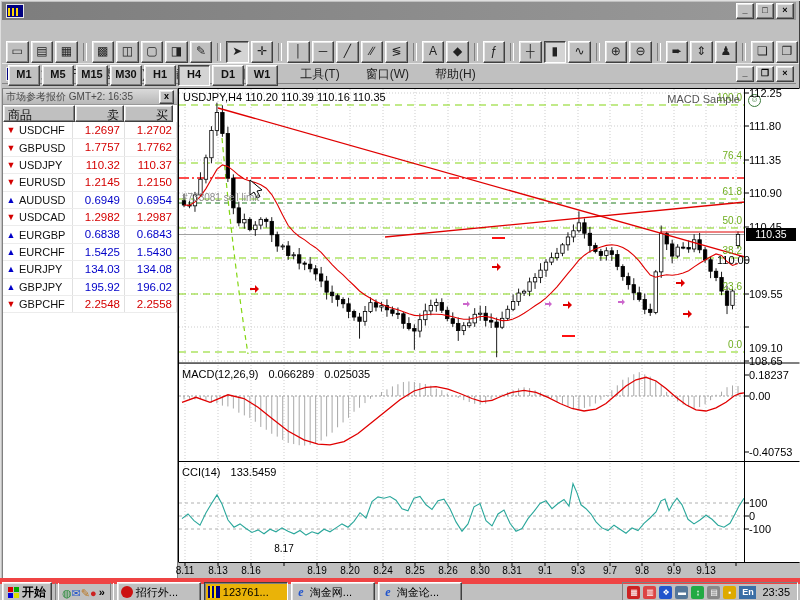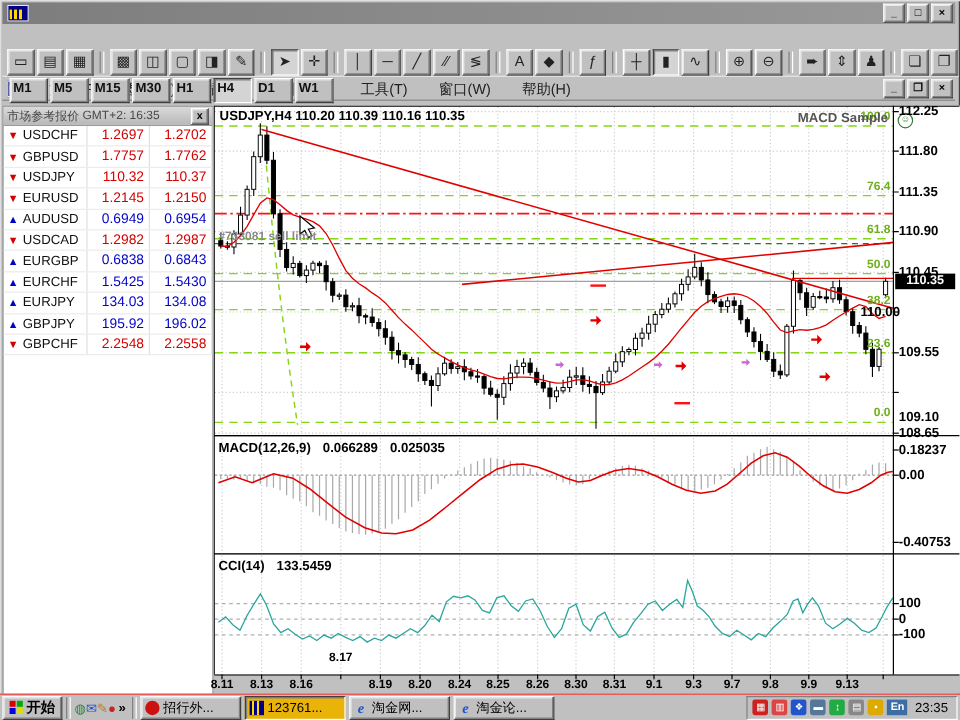"M1" .tfbtn { text-align: none -> center }
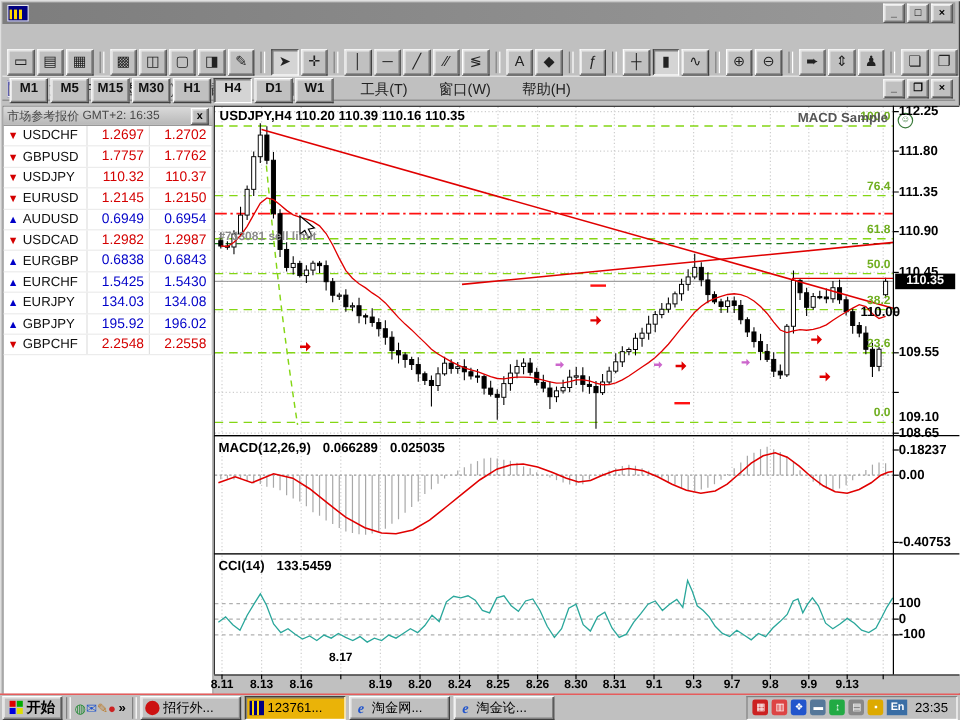"USDJPY,H4 110.20 110.39 110.16 110.35" .chartarea { font-weight: bold -> none }
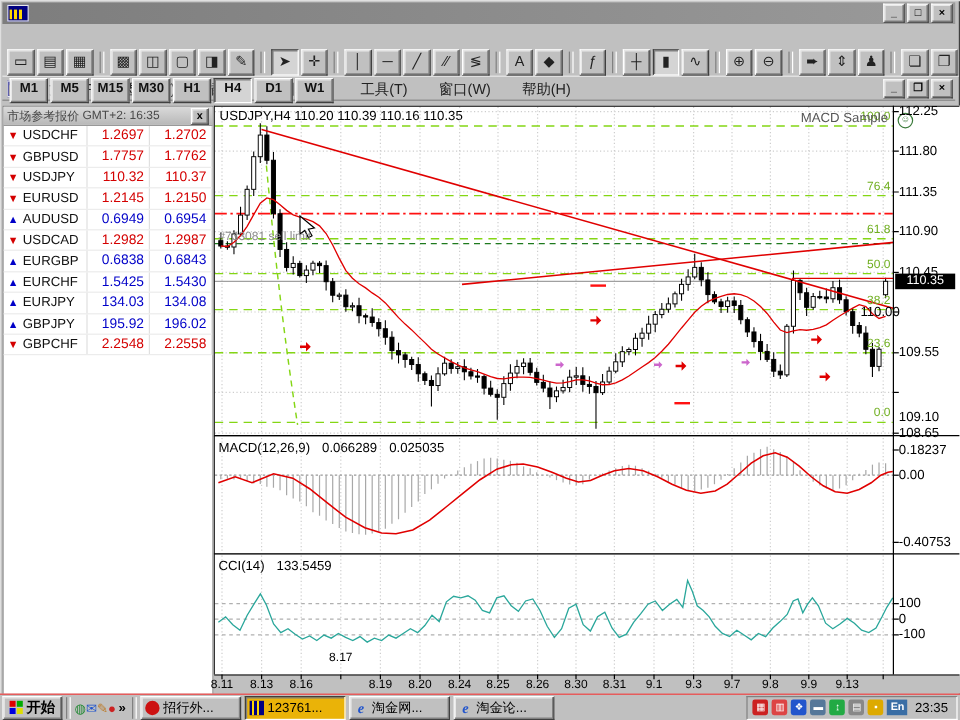"商品" div.mwhead { html: none -> <div> <span>商品</span> <span>卖</span> <span>买</span> </div> }
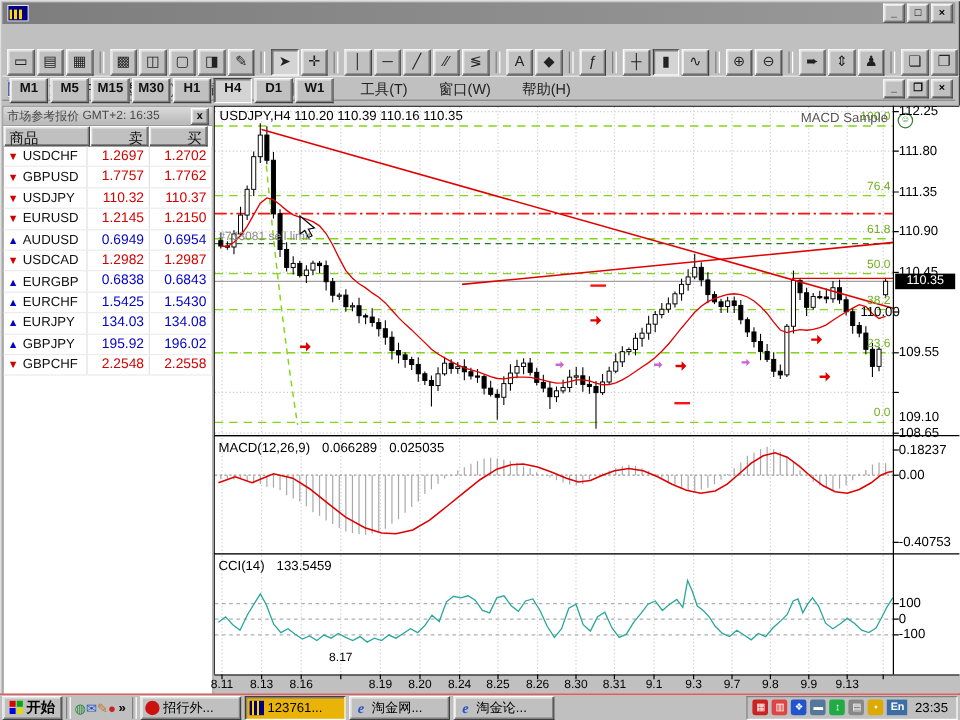"开始" .taskbar { border-top: 1px solid #ef4444 -> 6px solid #ef4444 }
